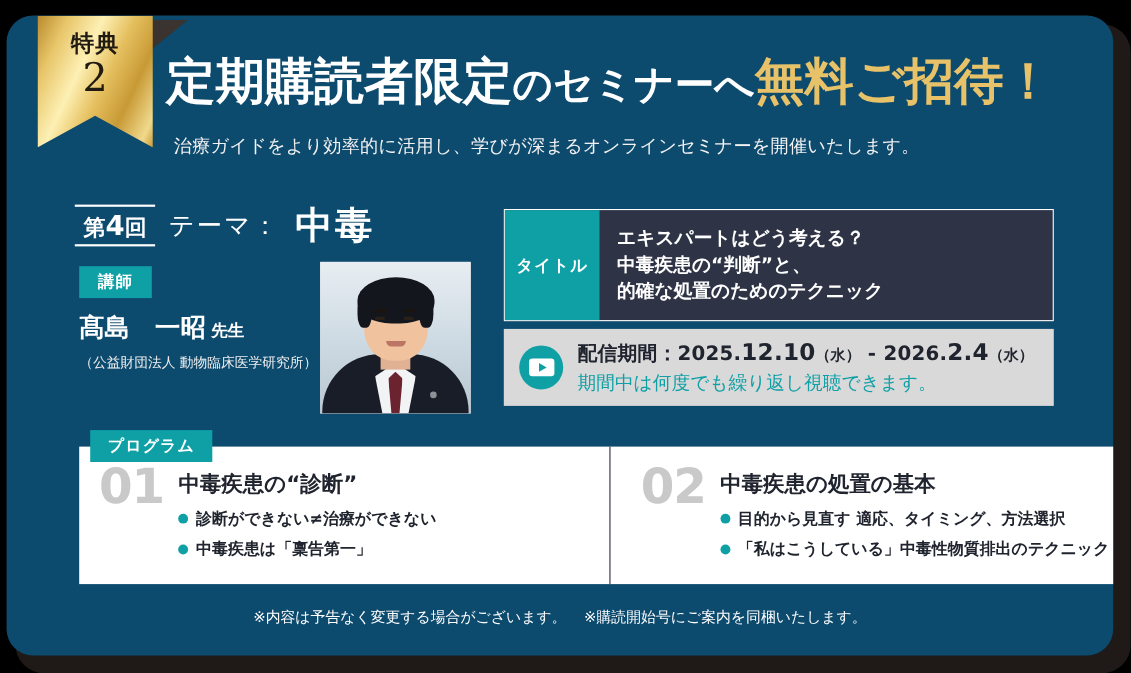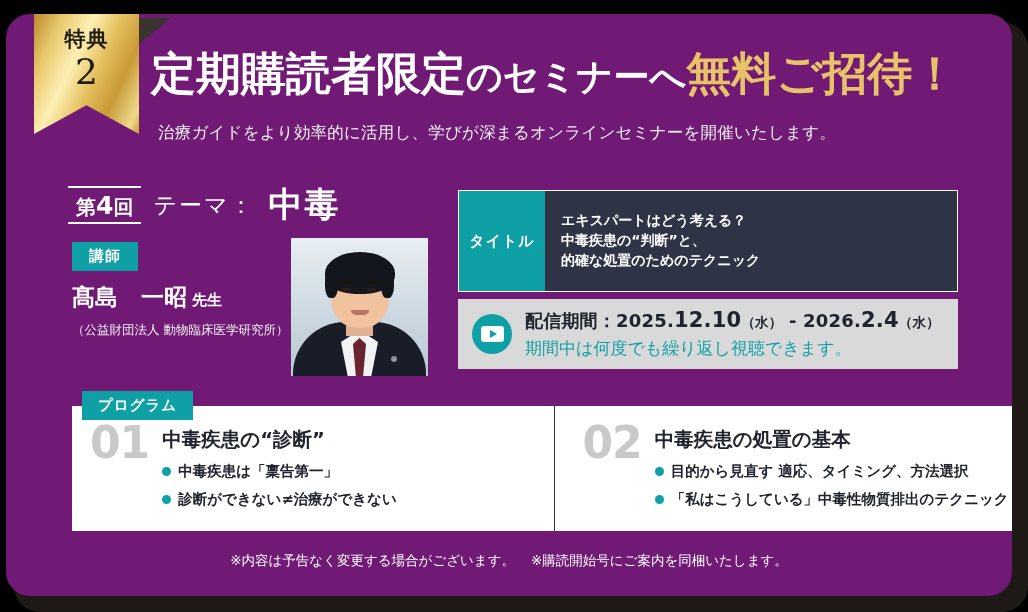"特典" .card { background: #701a75 -> #0c4a6e }
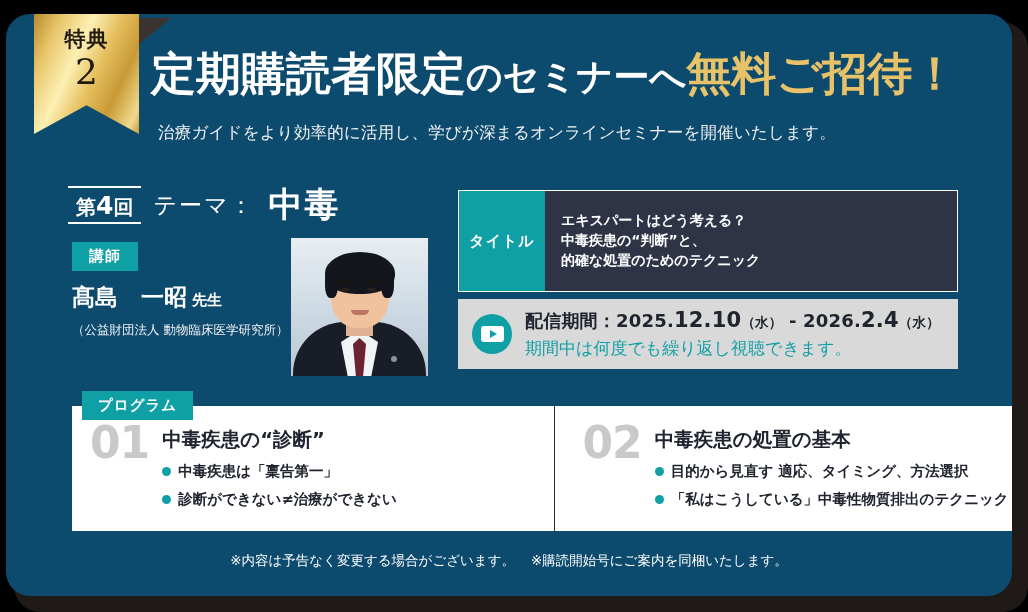"エキスパートはどう考える？" .title-lines div { font-size: 14px -> 17px }
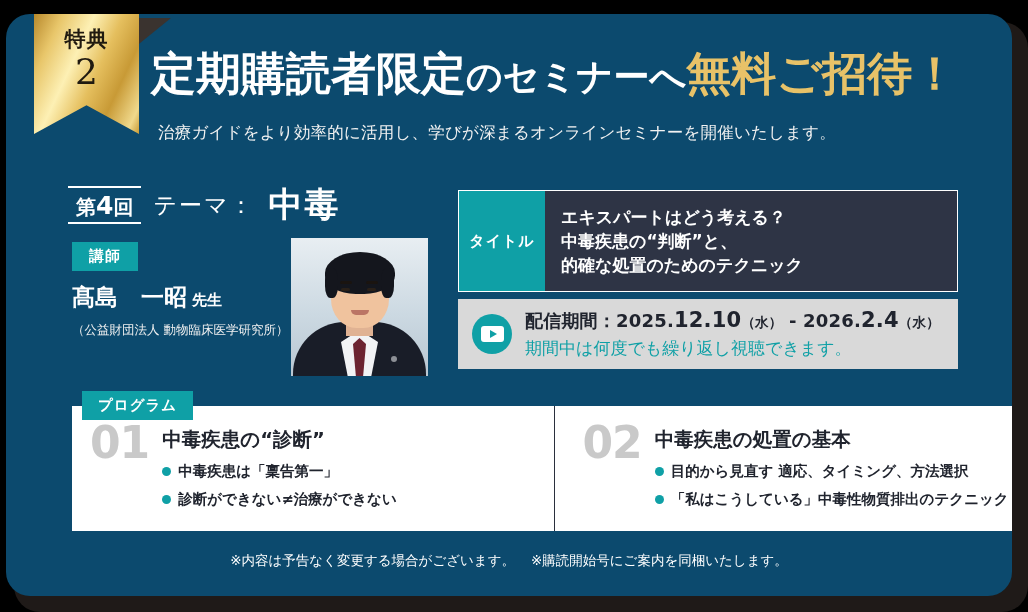"中毒疾患は「稟告第一」" div.prog-item { order: before "診断ができない≠治療ができない" -> after "診断ができない≠治療ができない" }
